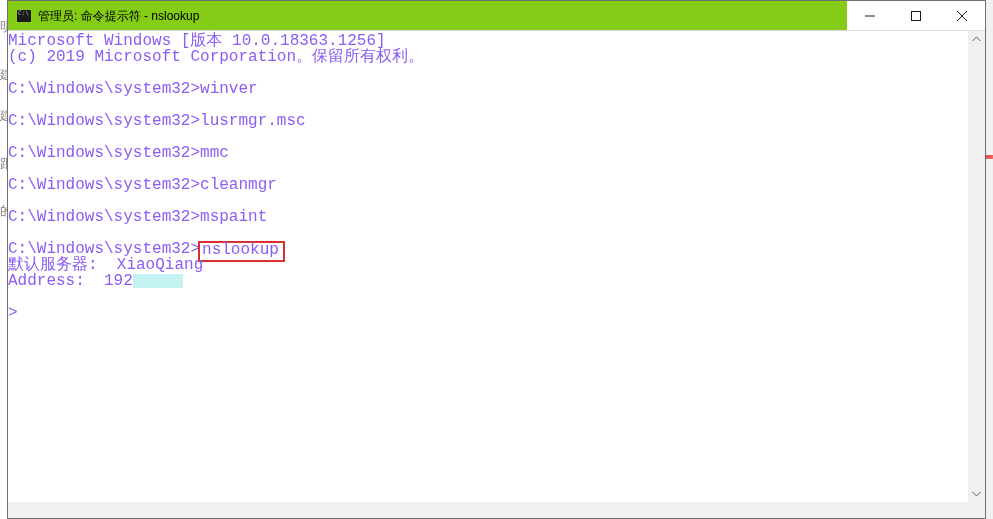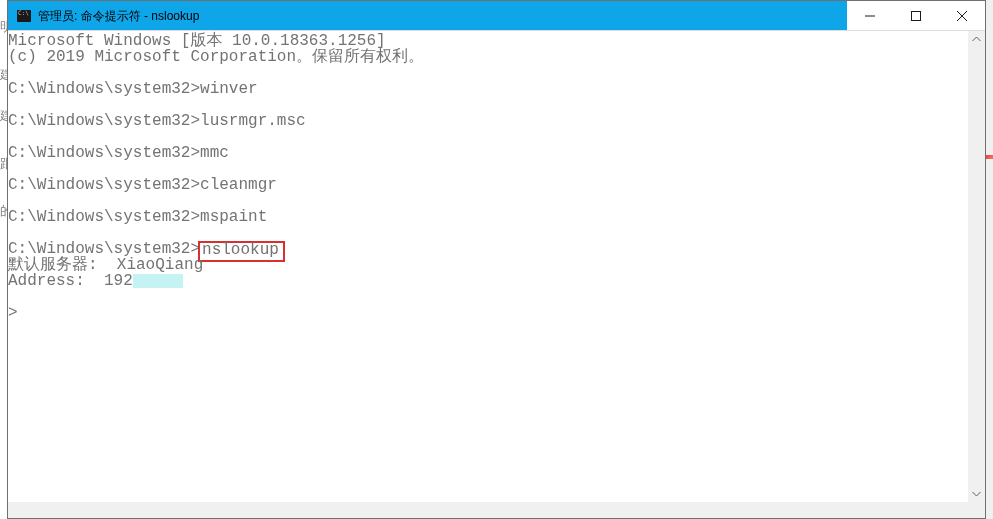"管理员: 命令提示符 - nslookup" .titlebar { background: #0ea5e9 -> #84cc16 }
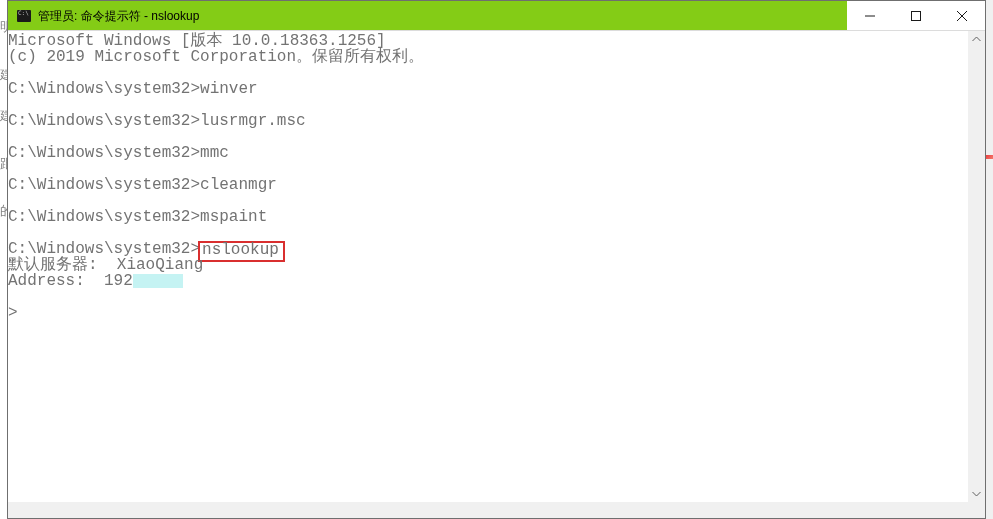"Microsoft Windows [版本 10.0.18363.1256]" .terminal-content { color: #737373 -> #8b5cf6 }
